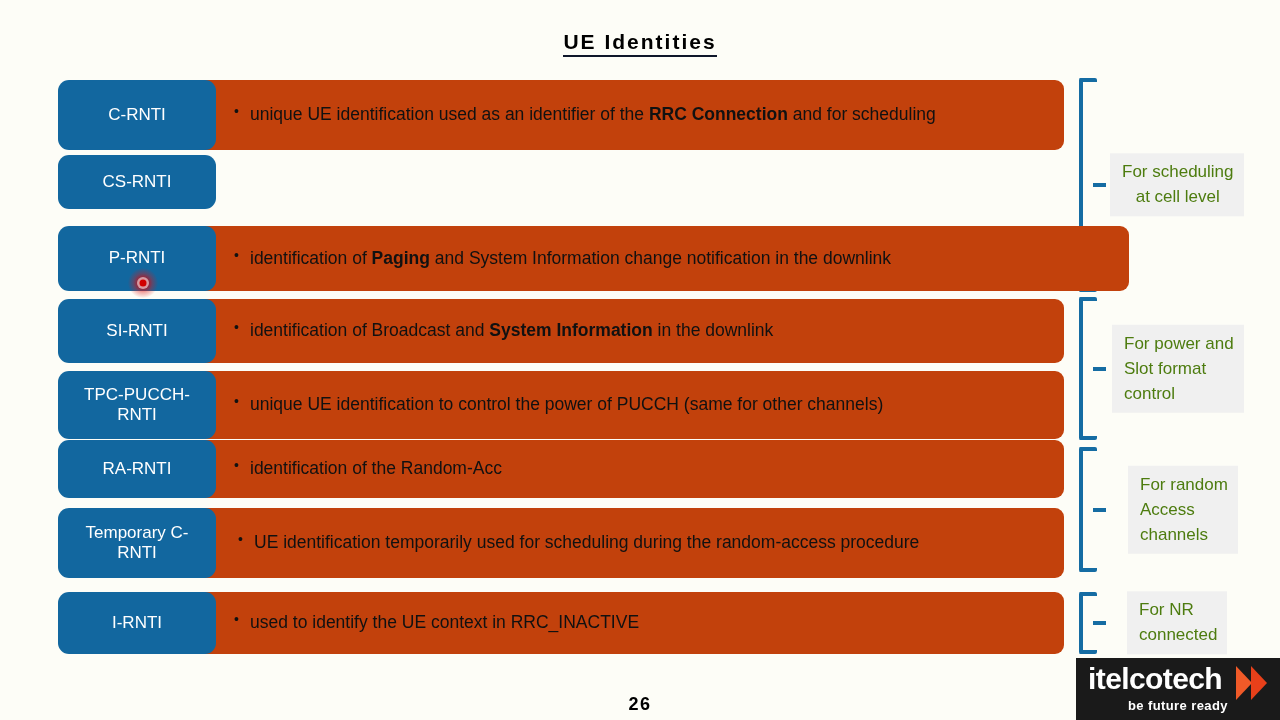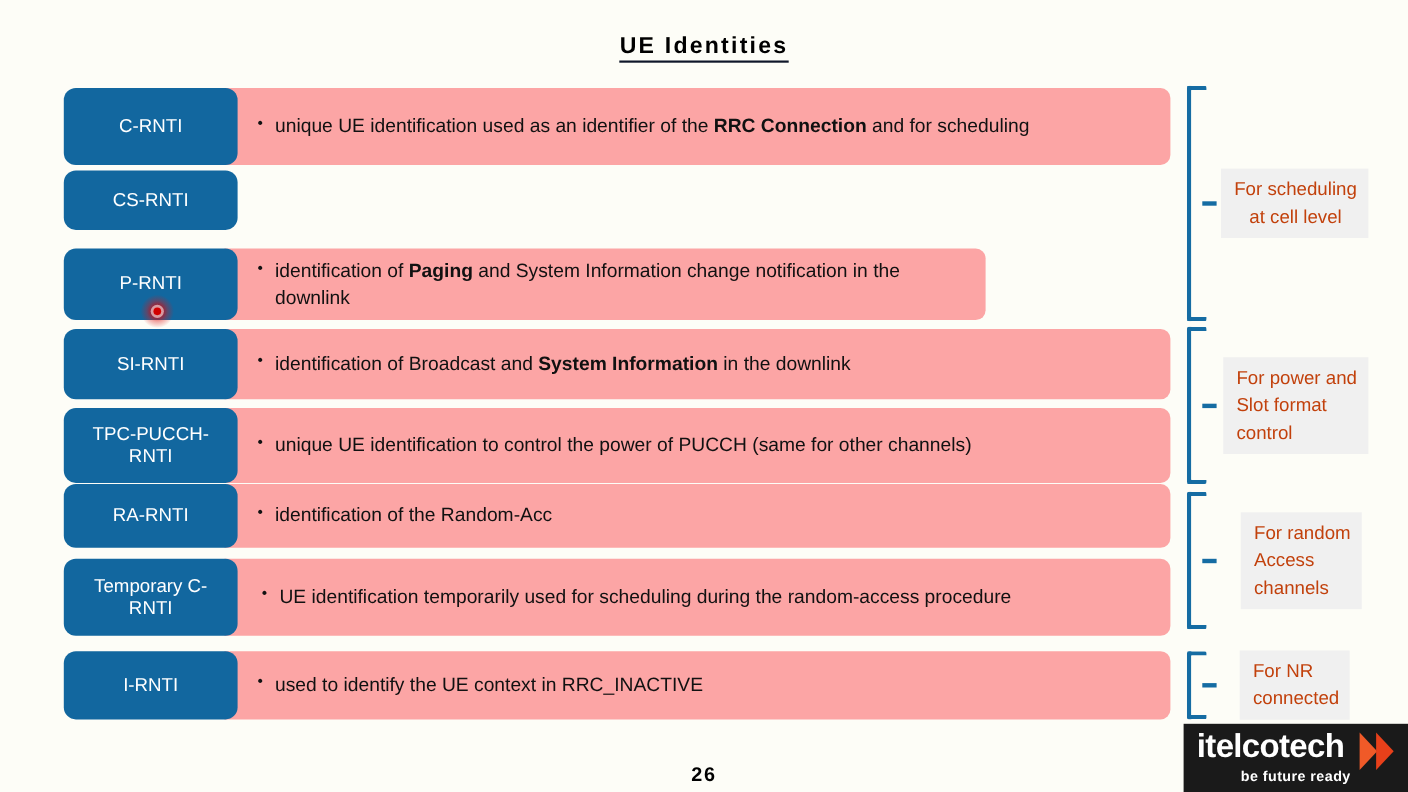"unique UE identification used as" .desc { background: #fca5a5 -> #c2410c }
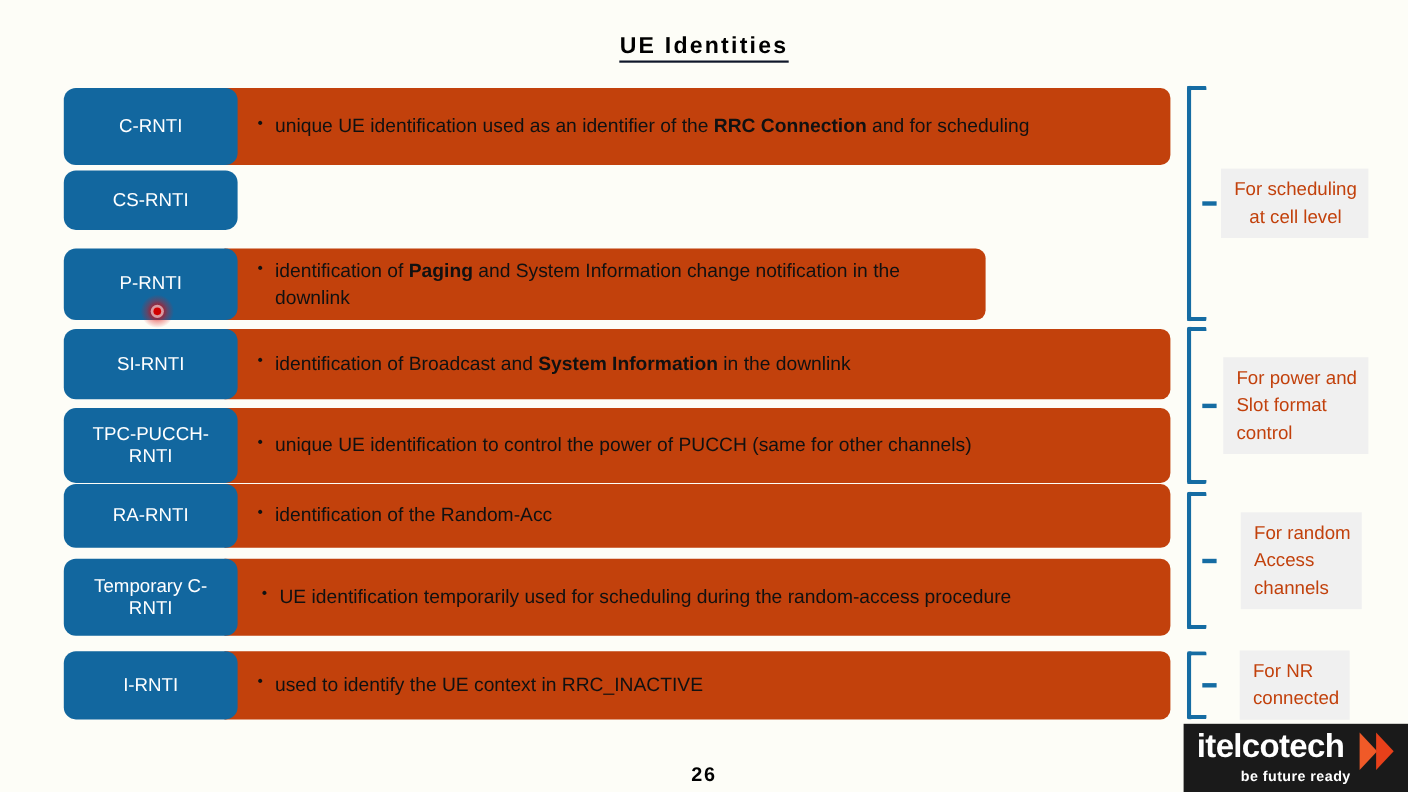"For scheduling" .group-label { color: #c2410c -> #4d7c0f }
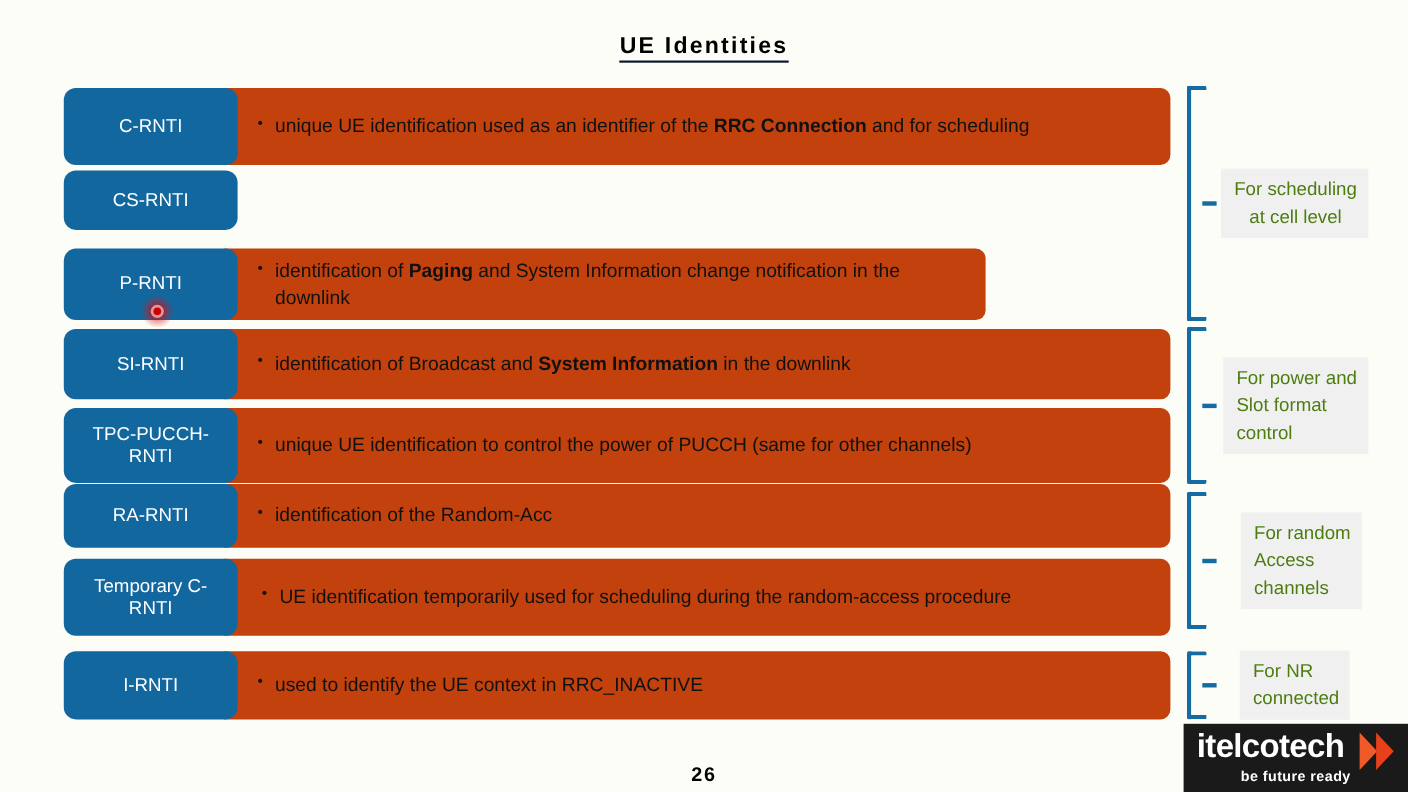"P-RNTI" div.row { width: 838px -> 1071px }
